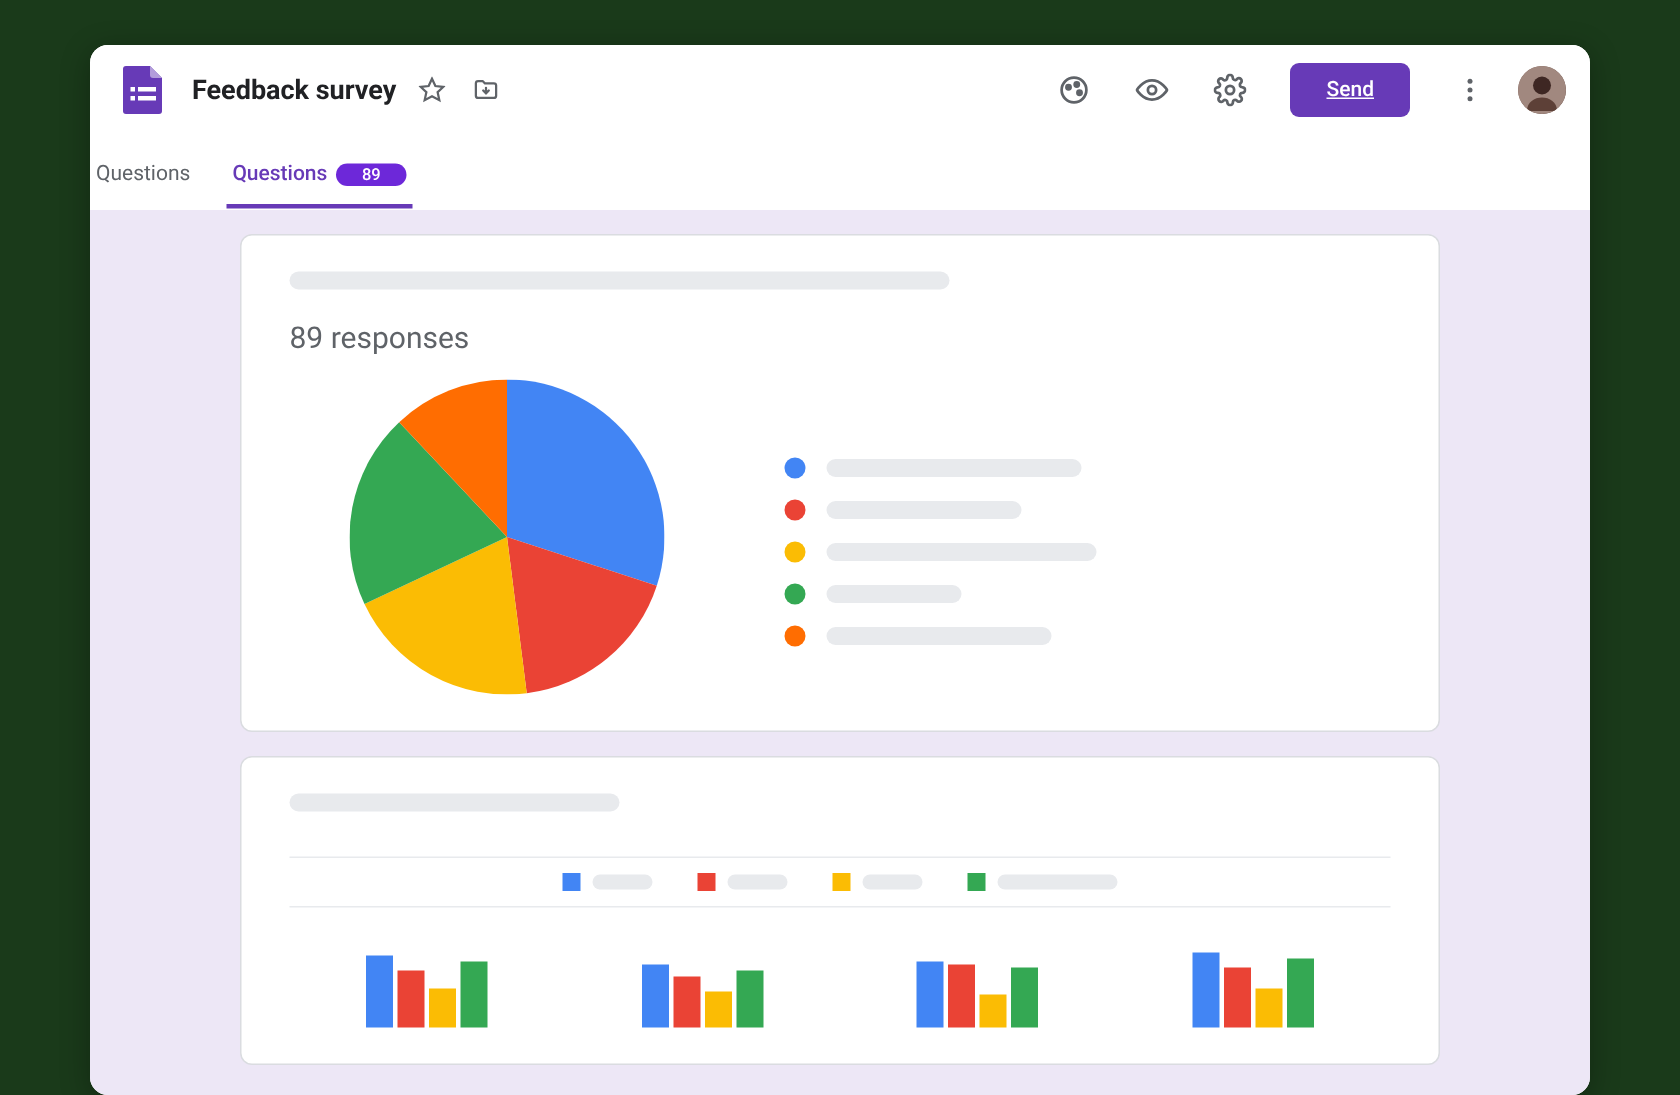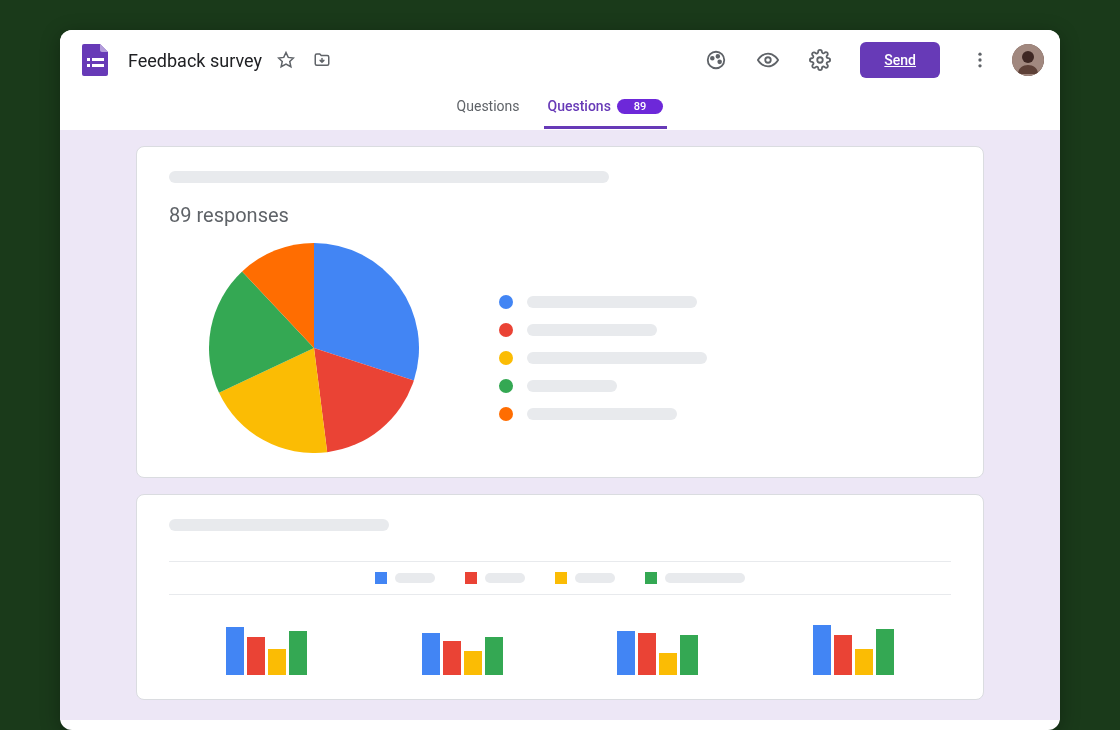"Feedback survey" .doc-title { font-weight: 400 -> 700 }
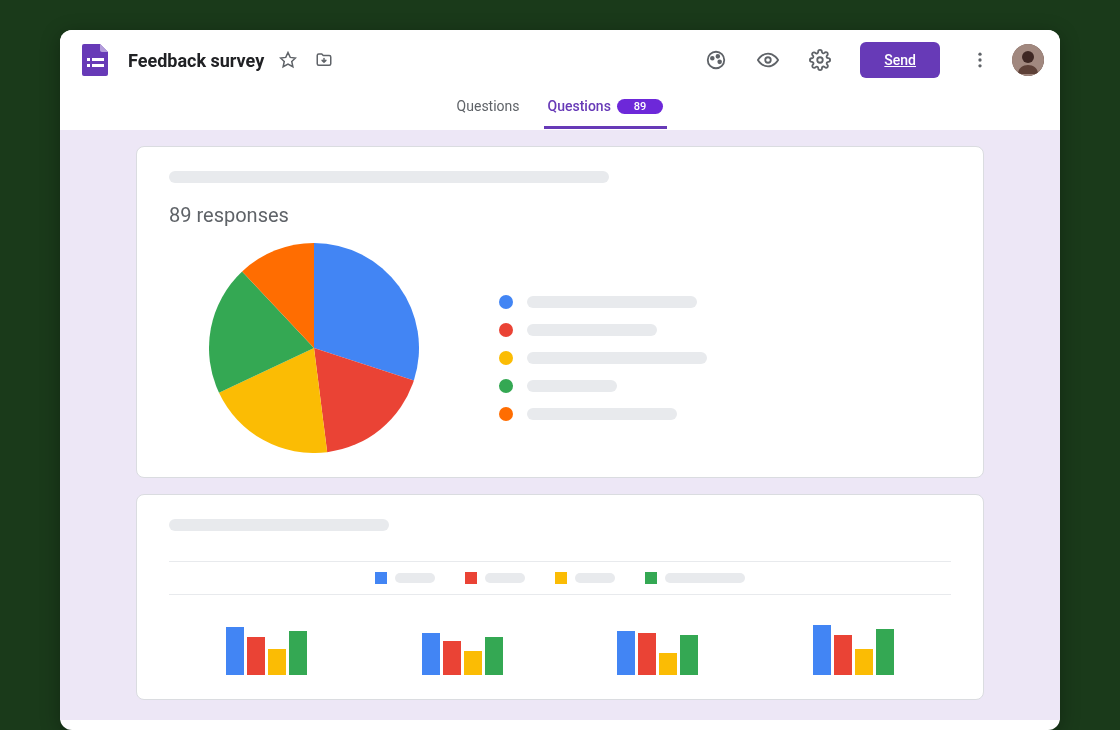"Questions" .tabs { justify-content: center -> none; margin-top: none -> 10px }
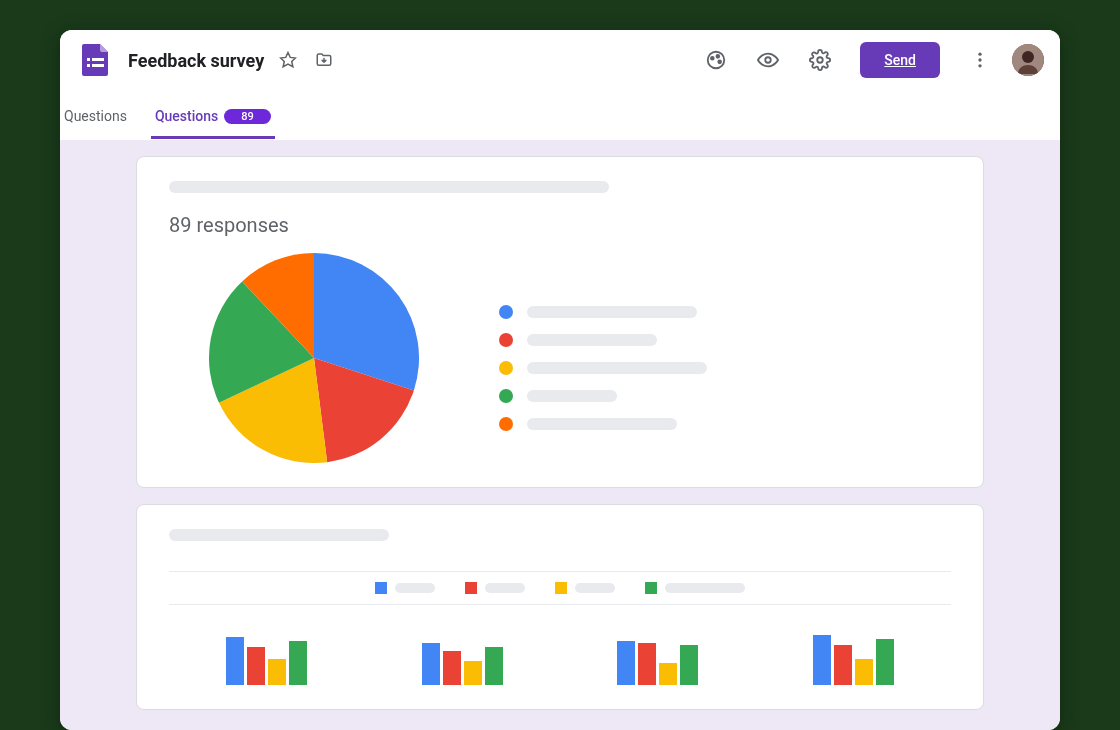"89 responses" .content { padding: 16px 76px -> 16px 100px }
